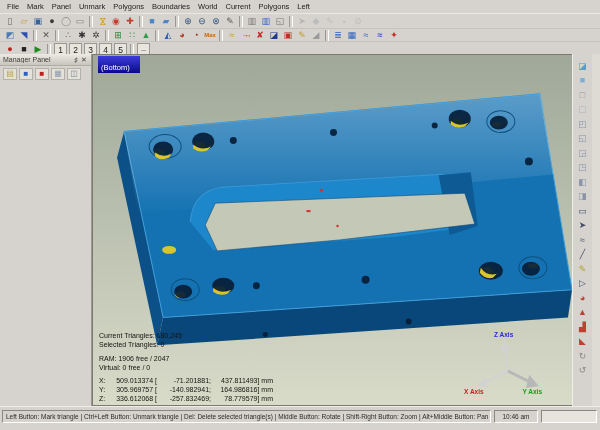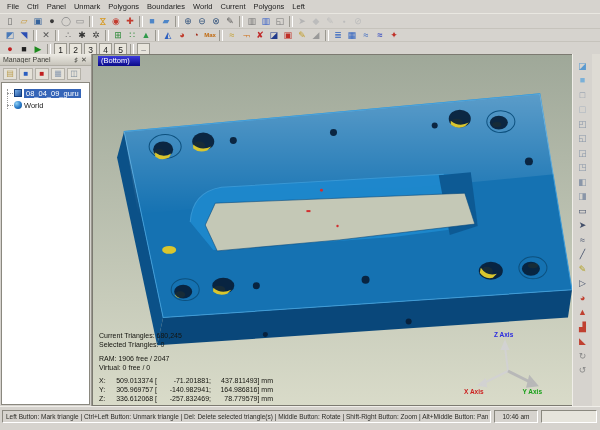"Ctrl" span.menu-item { text: Ctrl -> Mark }
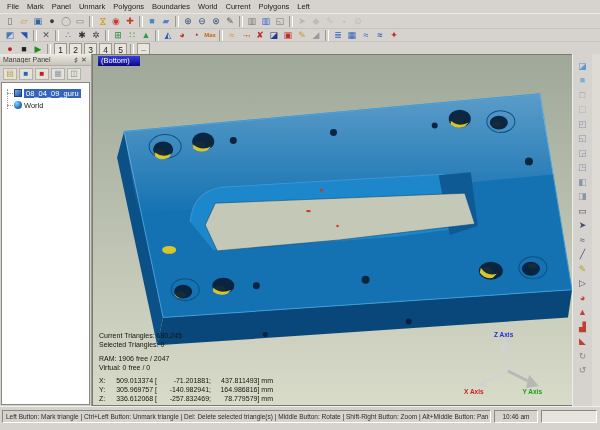"(Bottom)" .vp-label { padding: 0 10px 1px 3px -> 7px 10px 1px 3px }
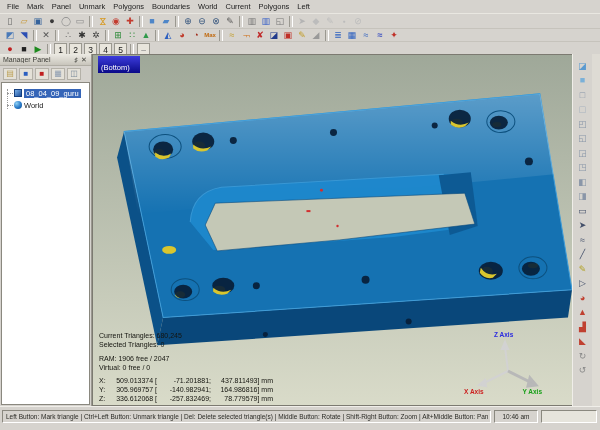"08_04_09_guru" div.tree { html: <div> <div> <span></span> <span>08_04_09_guru</span> </div> <div> <span></span> <span>World</span> </div> </div> -> none }
